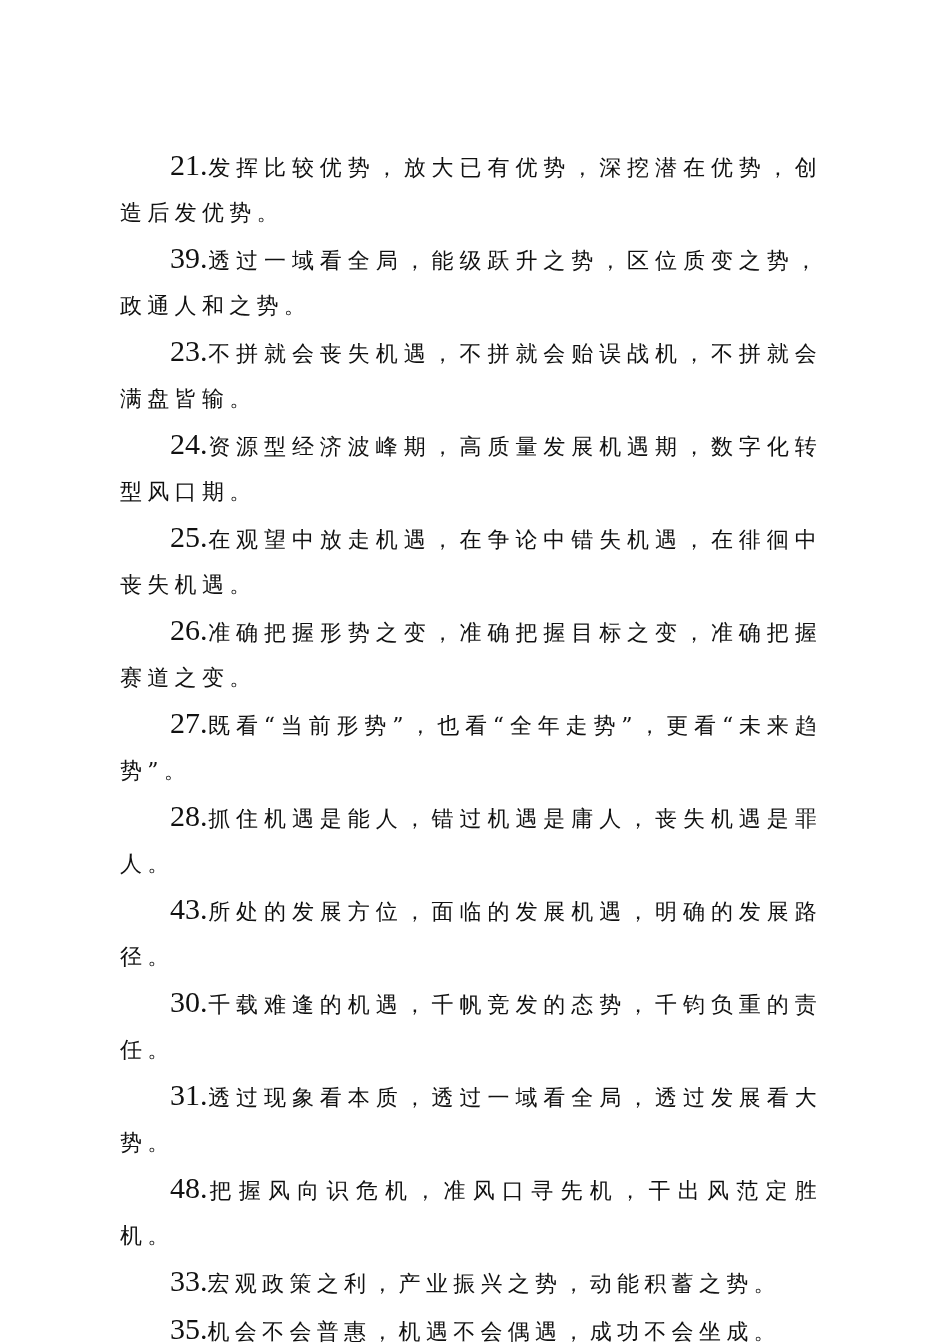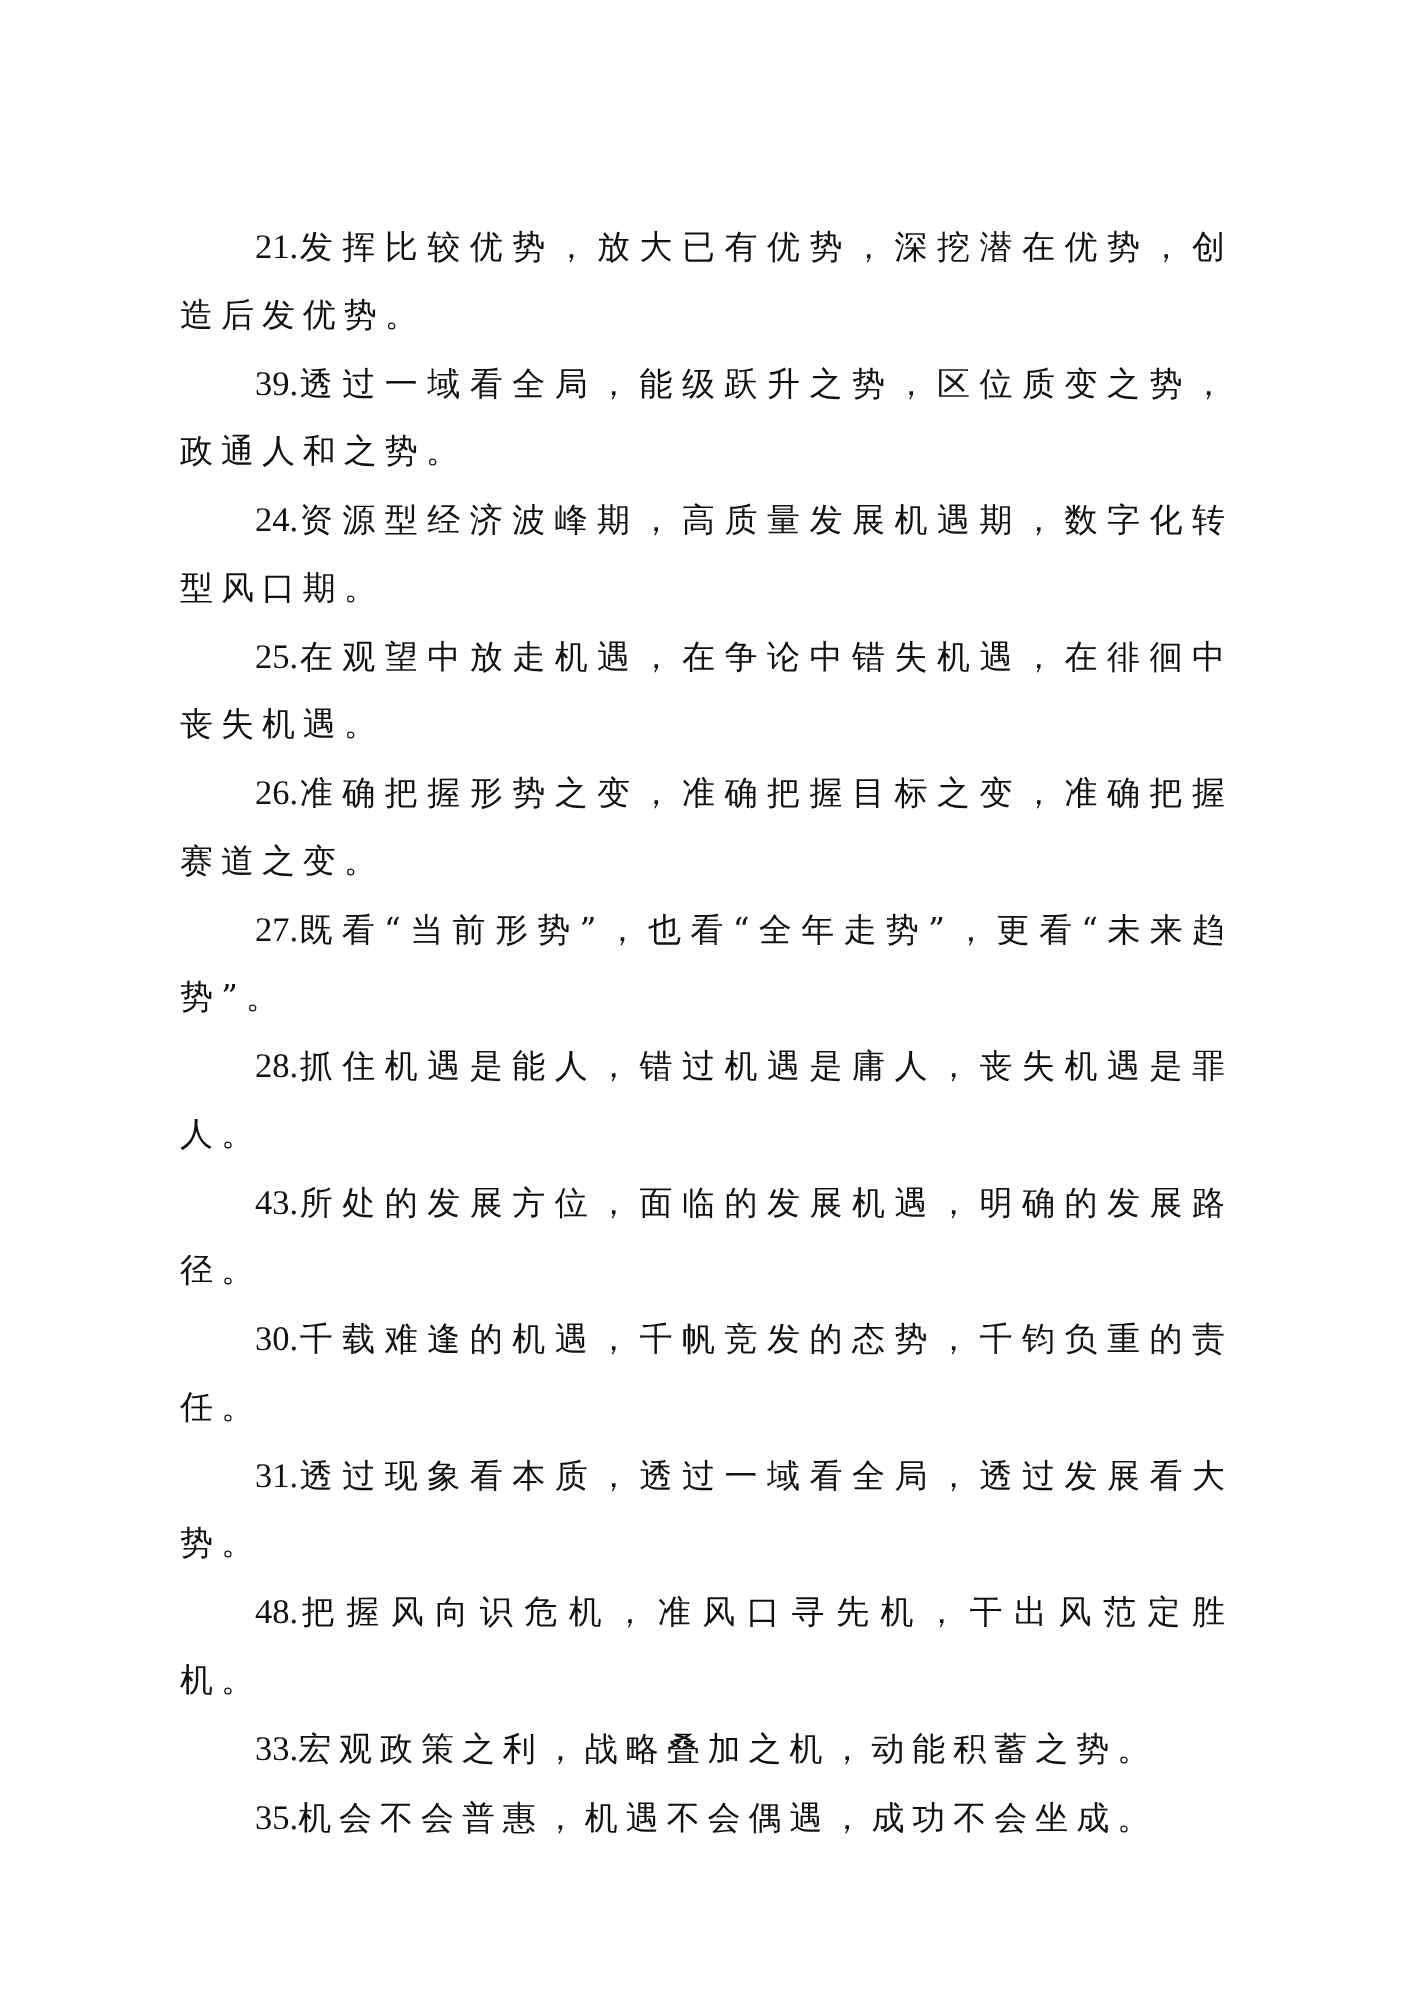"21." .num { font-size: 23px -> 30px }
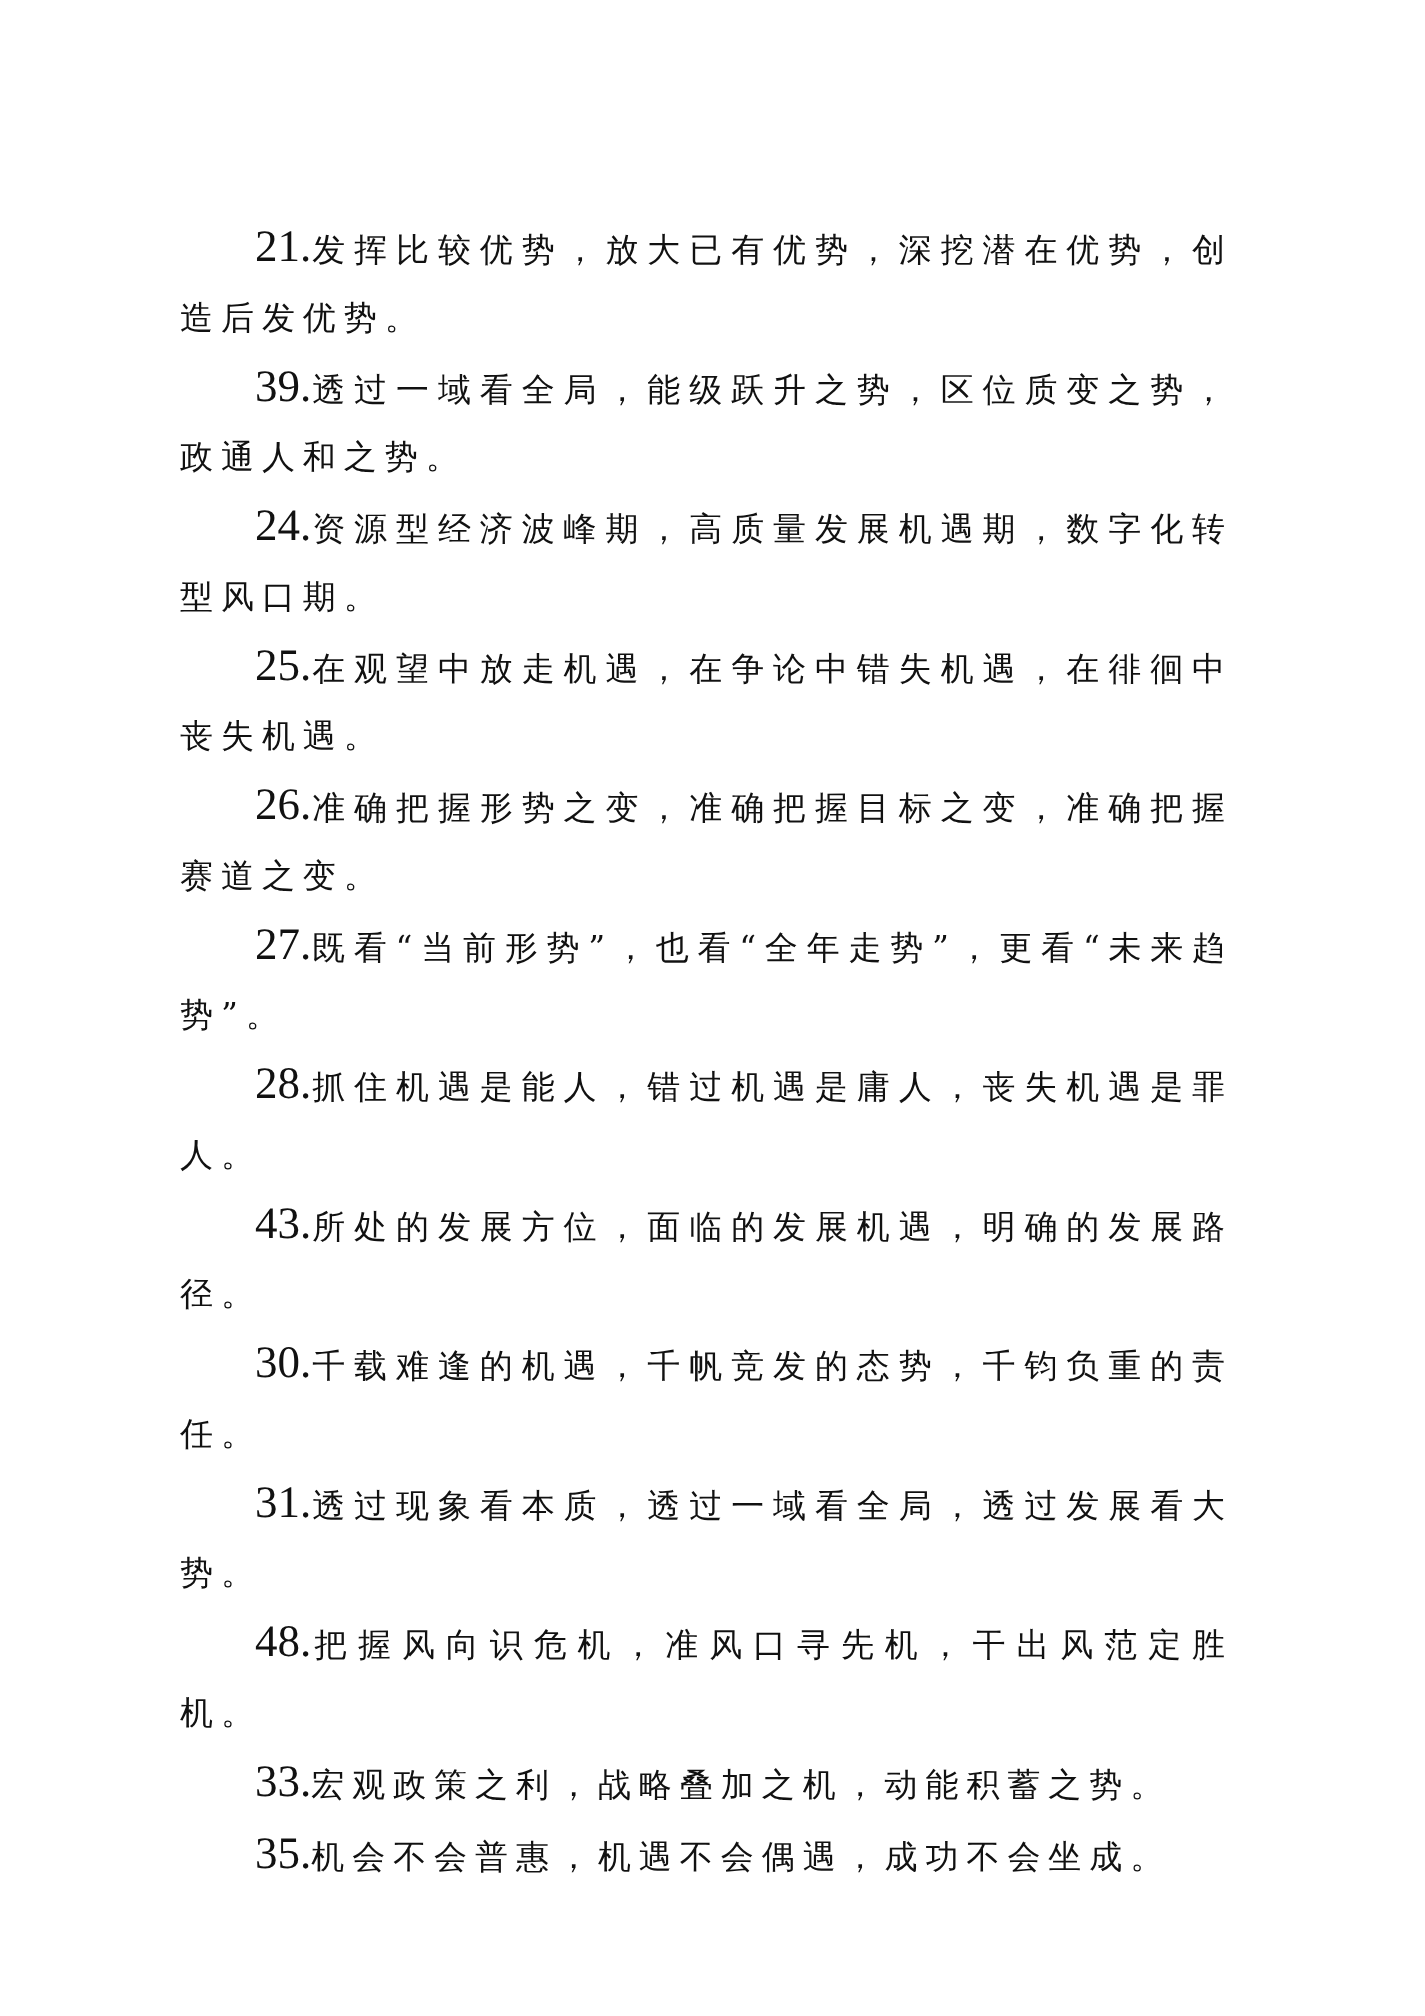"23.不拼就会丧失机遇，不拼就会贻误战机，不拼就会满盘皆输。" p.para { html: none -> <p><span>23.</span><span>不拼就会丧失机遇，不拼就会贻误战机，不拼就会满盘皆输。</span></p> }
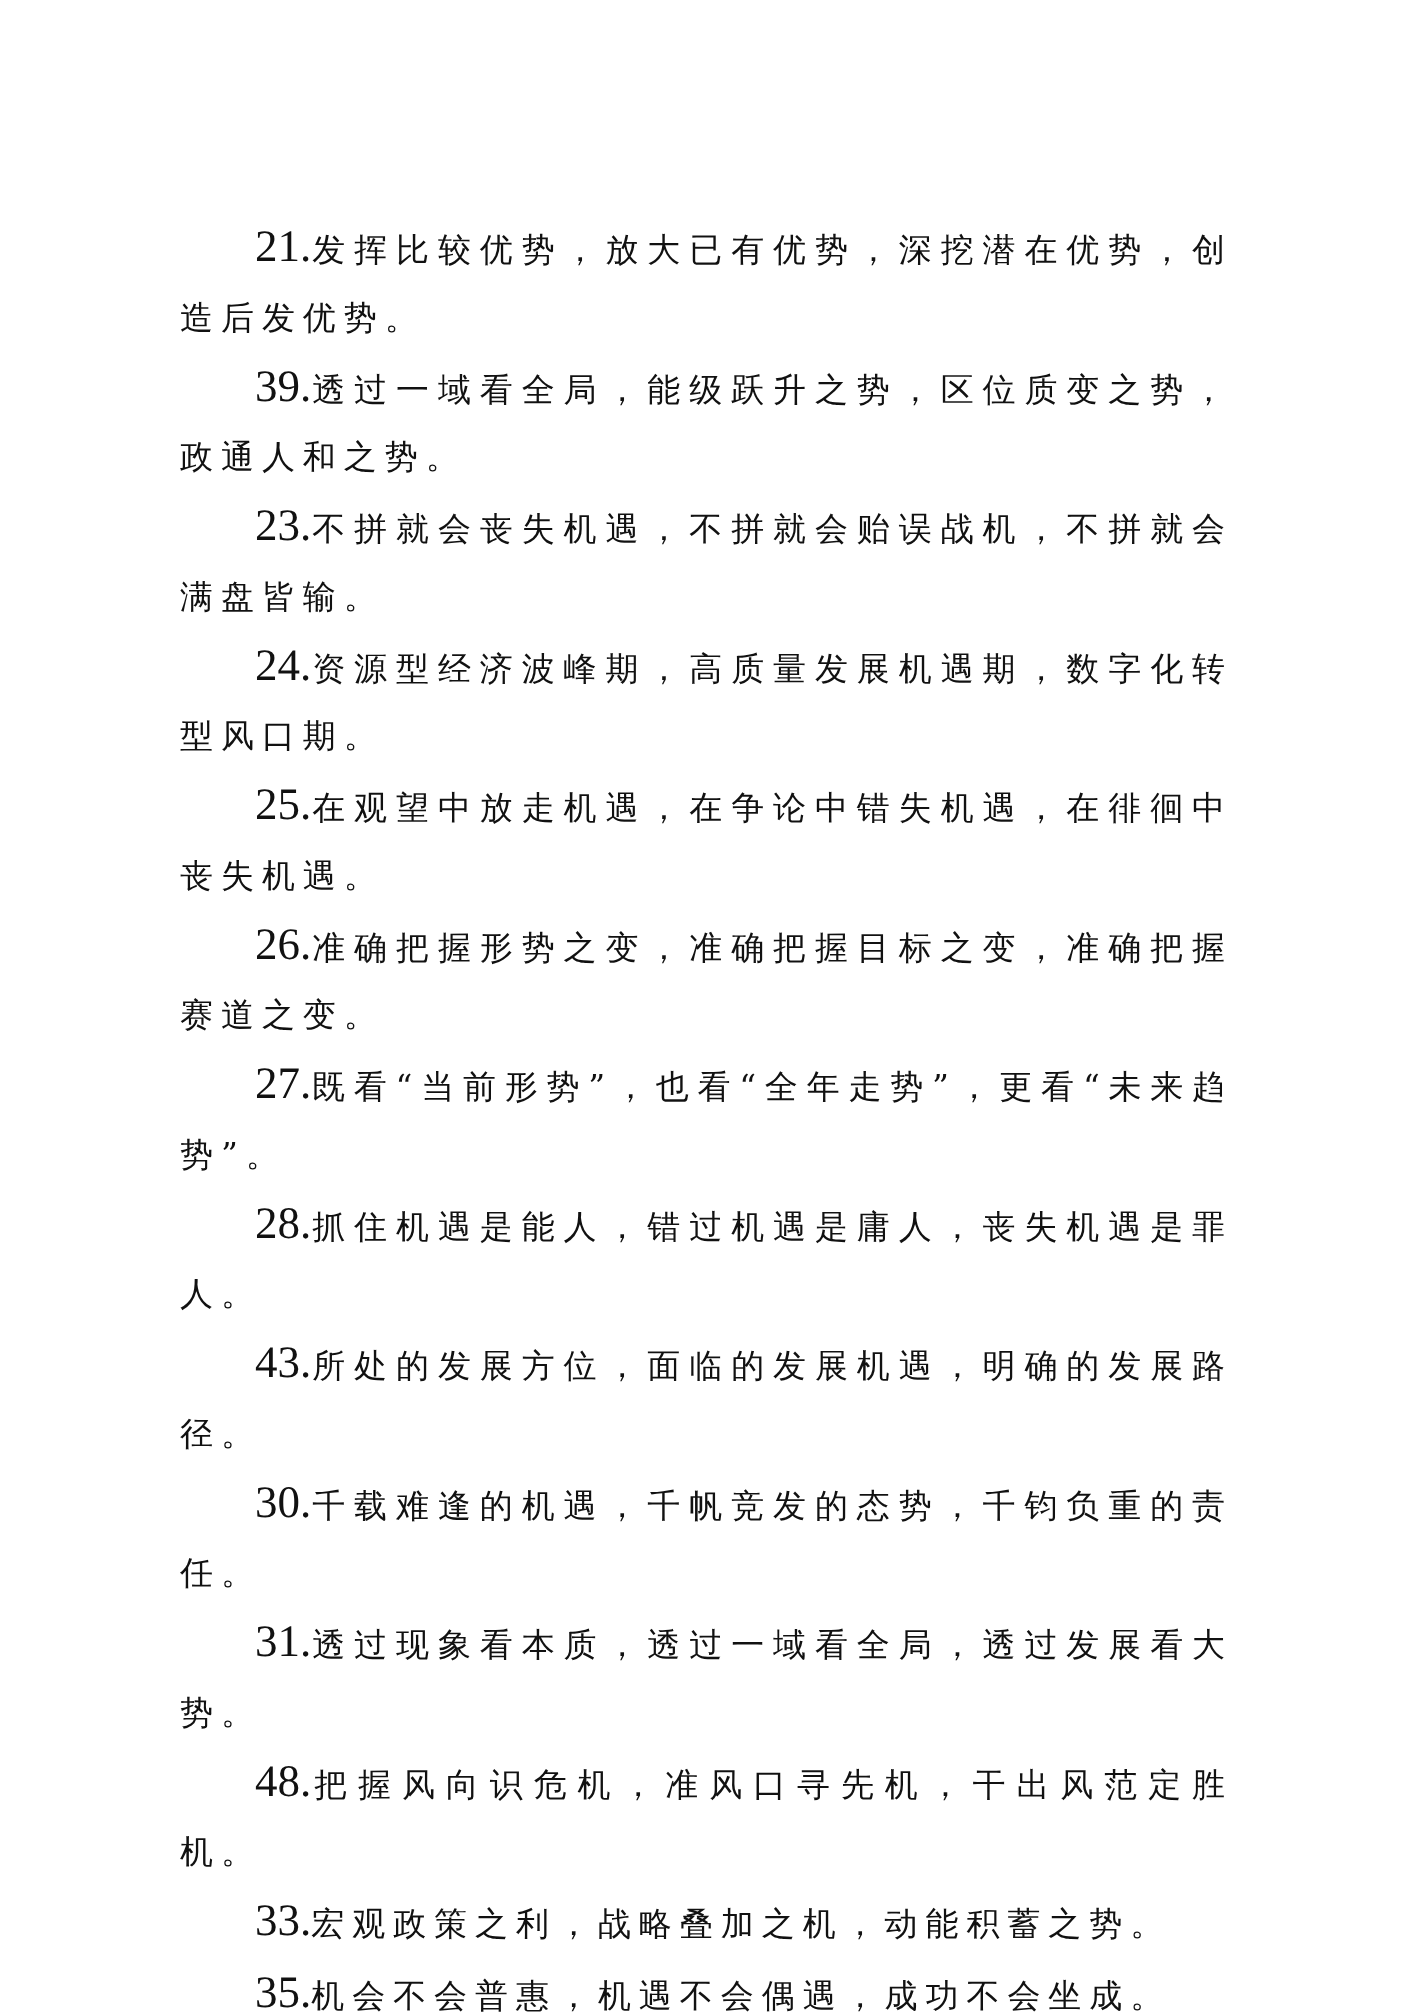"宏观政策之利，战略叠加之机，动能积蓄之势。" span { text: 战略叠加之机 -> 产业振兴之势 }
